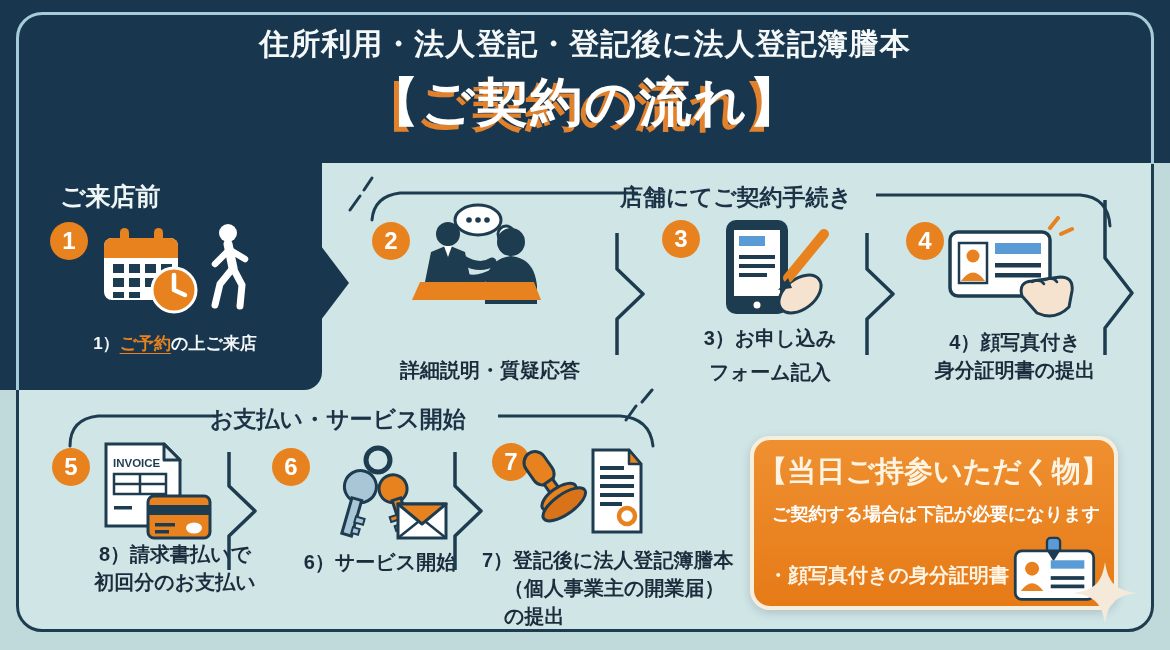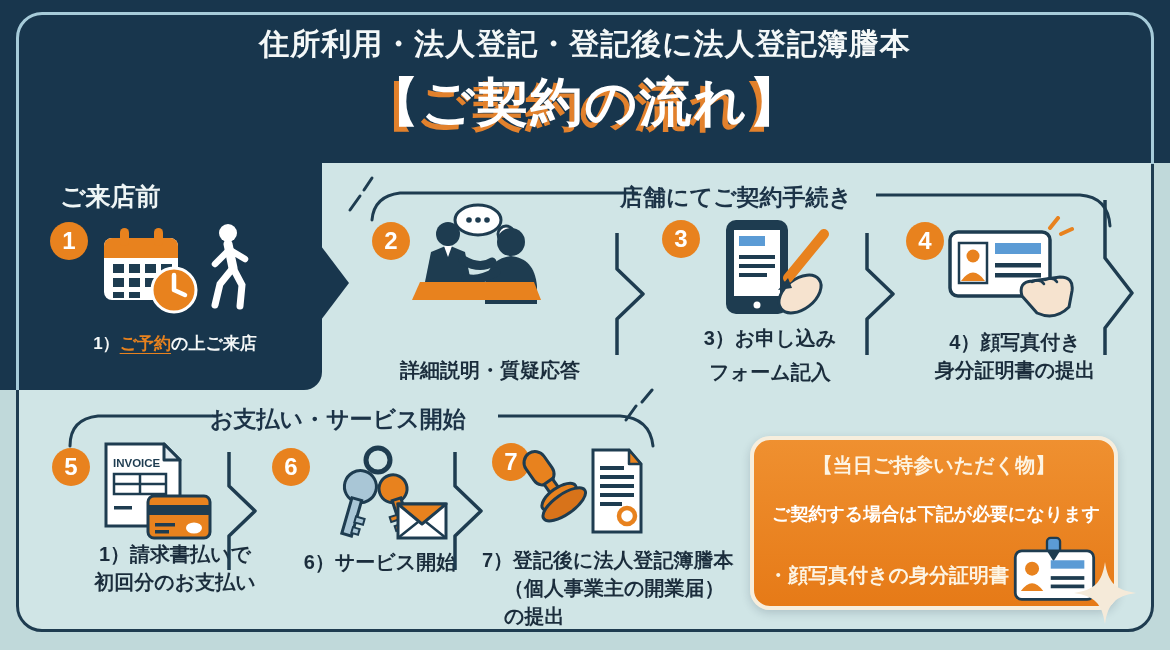"【当日ご持参いただく物】" .bring-heading { font-size: 20px -> 29px }
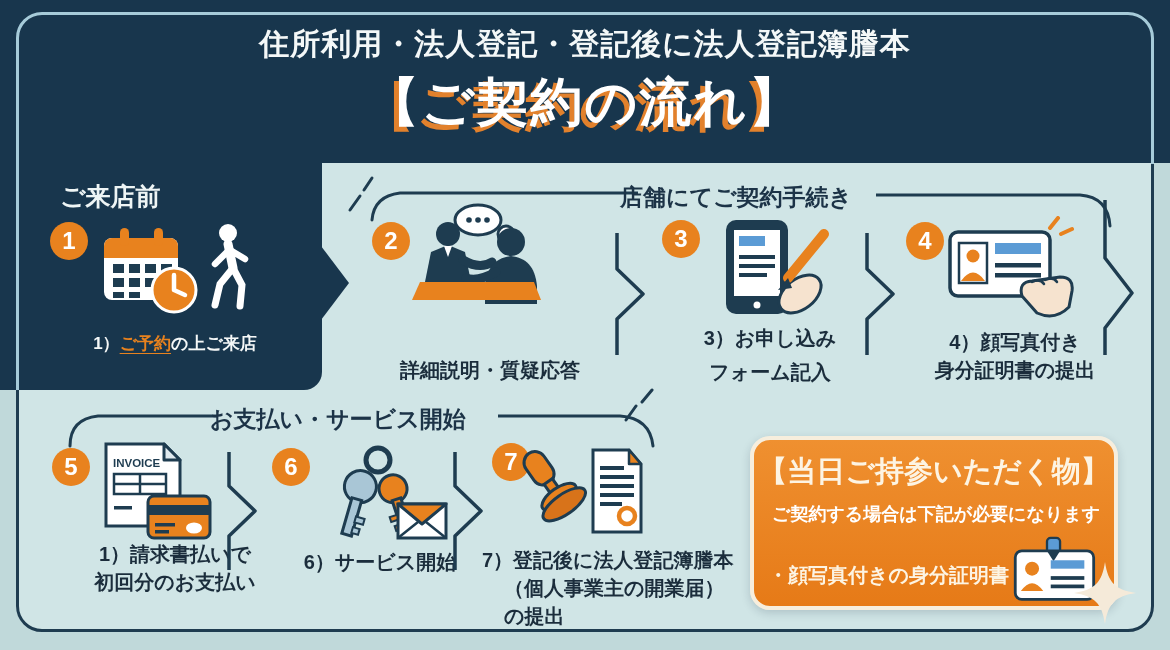"1）請求書払いで" div.abs { text: 1 -> 8 }
